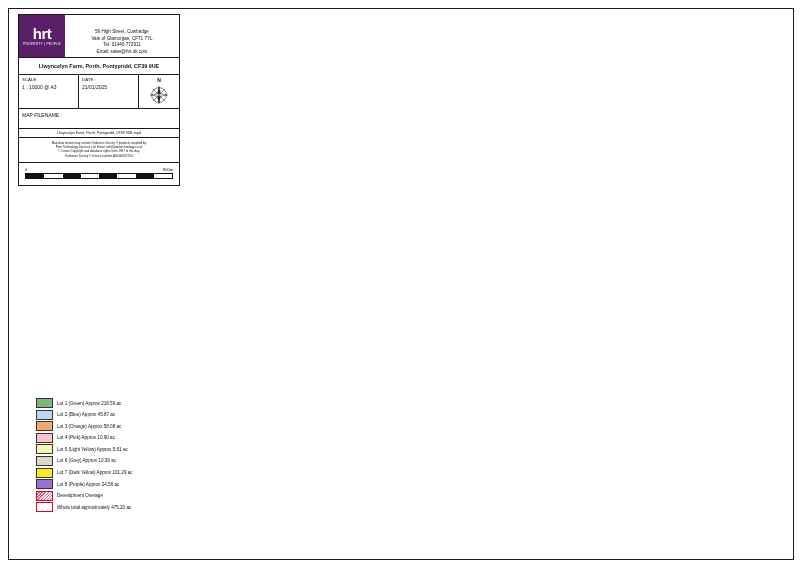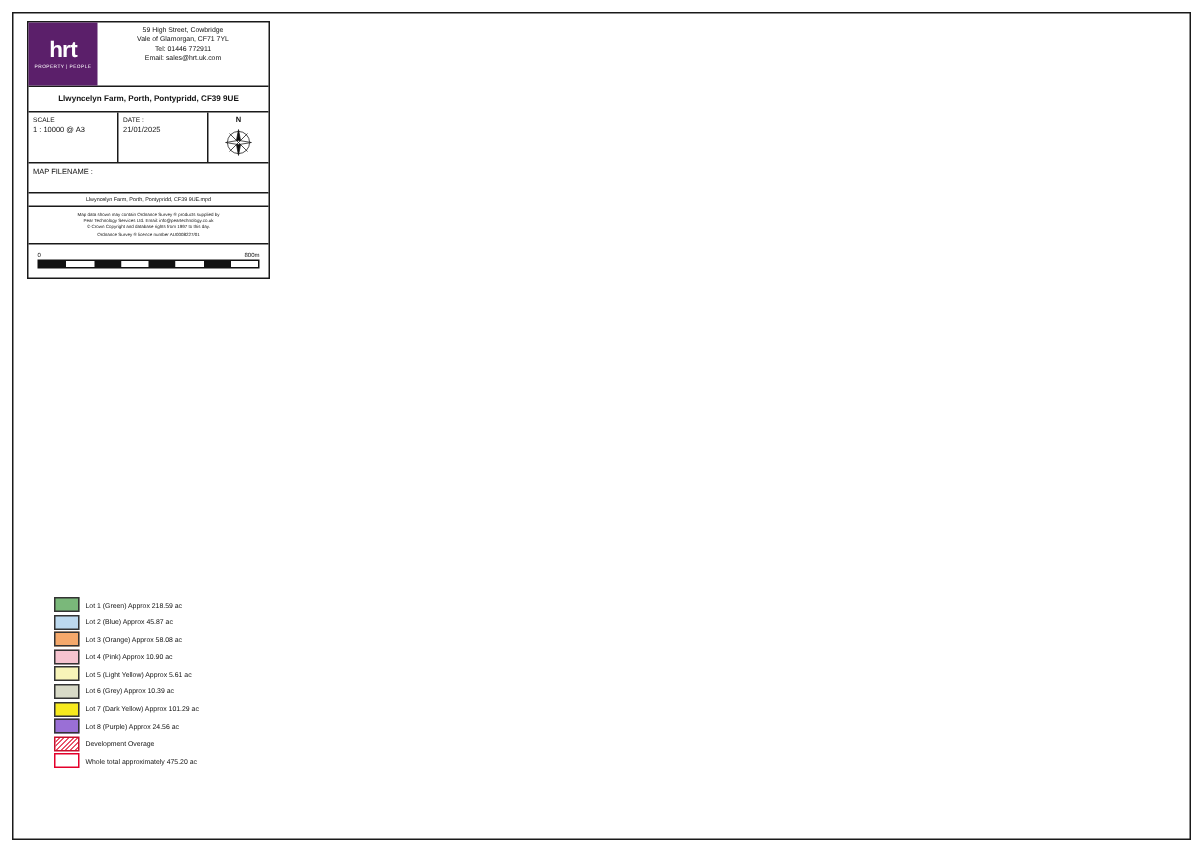"hrt" .tb-logo { align-items: flex-start -> flex-end }
